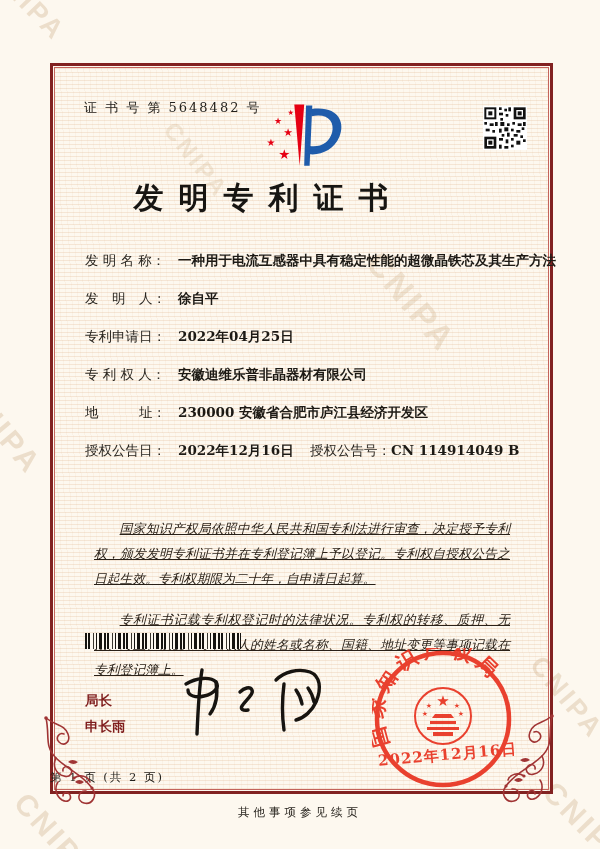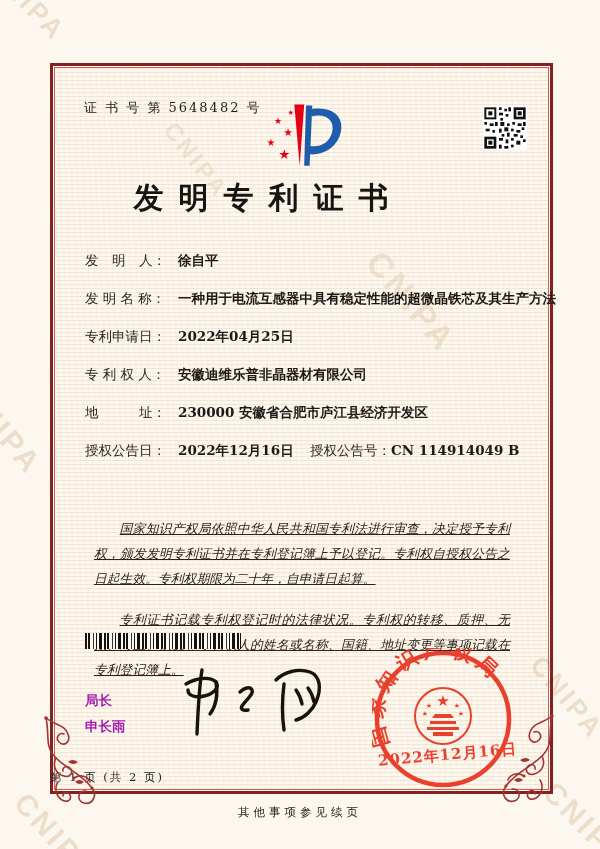"发 明 人： 徐自平" div.row { order: before "发 明 名 称： 一种用于电流互感器中具有稳定性能的超微晶铁芯及其生产方法" -> after "发 明 名 称： 一种用于电流互感器中具有稳定性能的超微晶铁芯及其生产方法" }
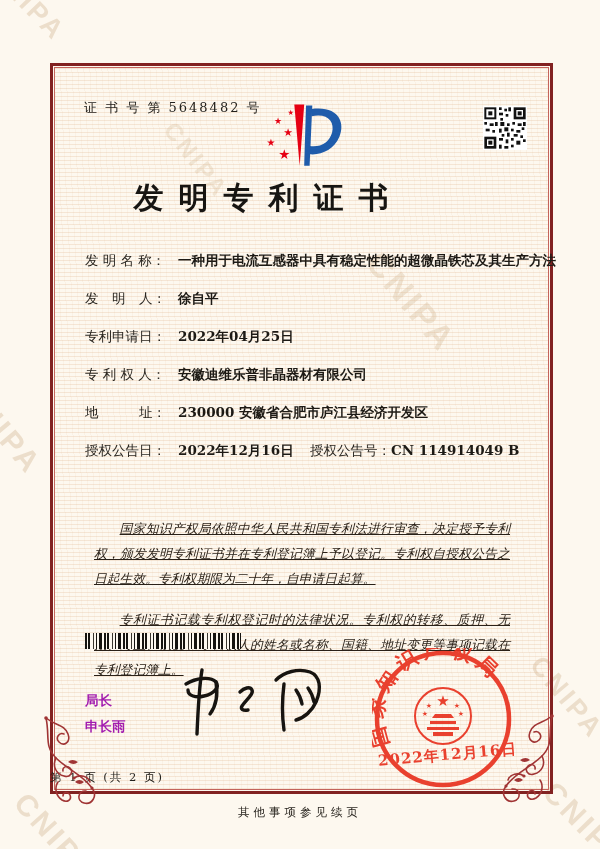"局长" .officer { color: #a21caf -> #7f1d1d }
